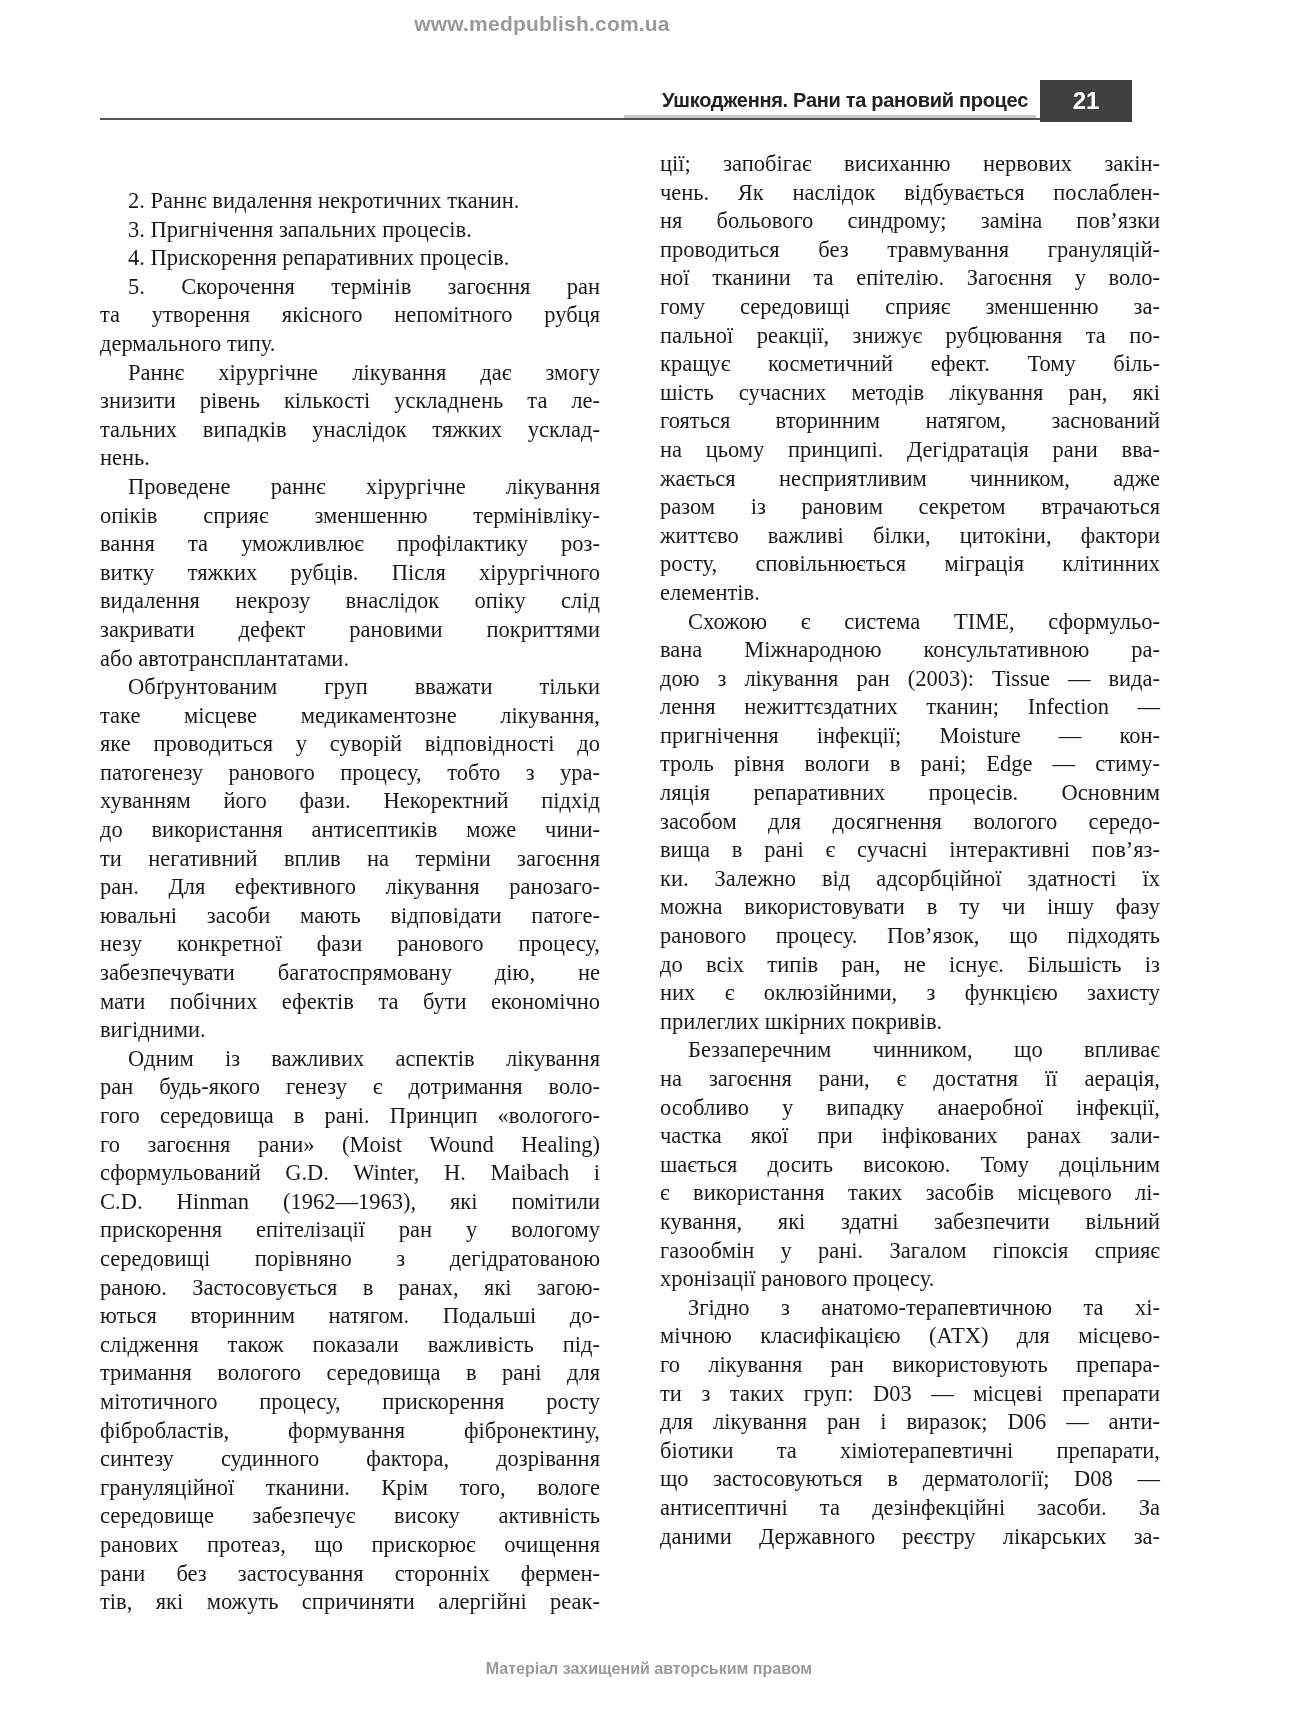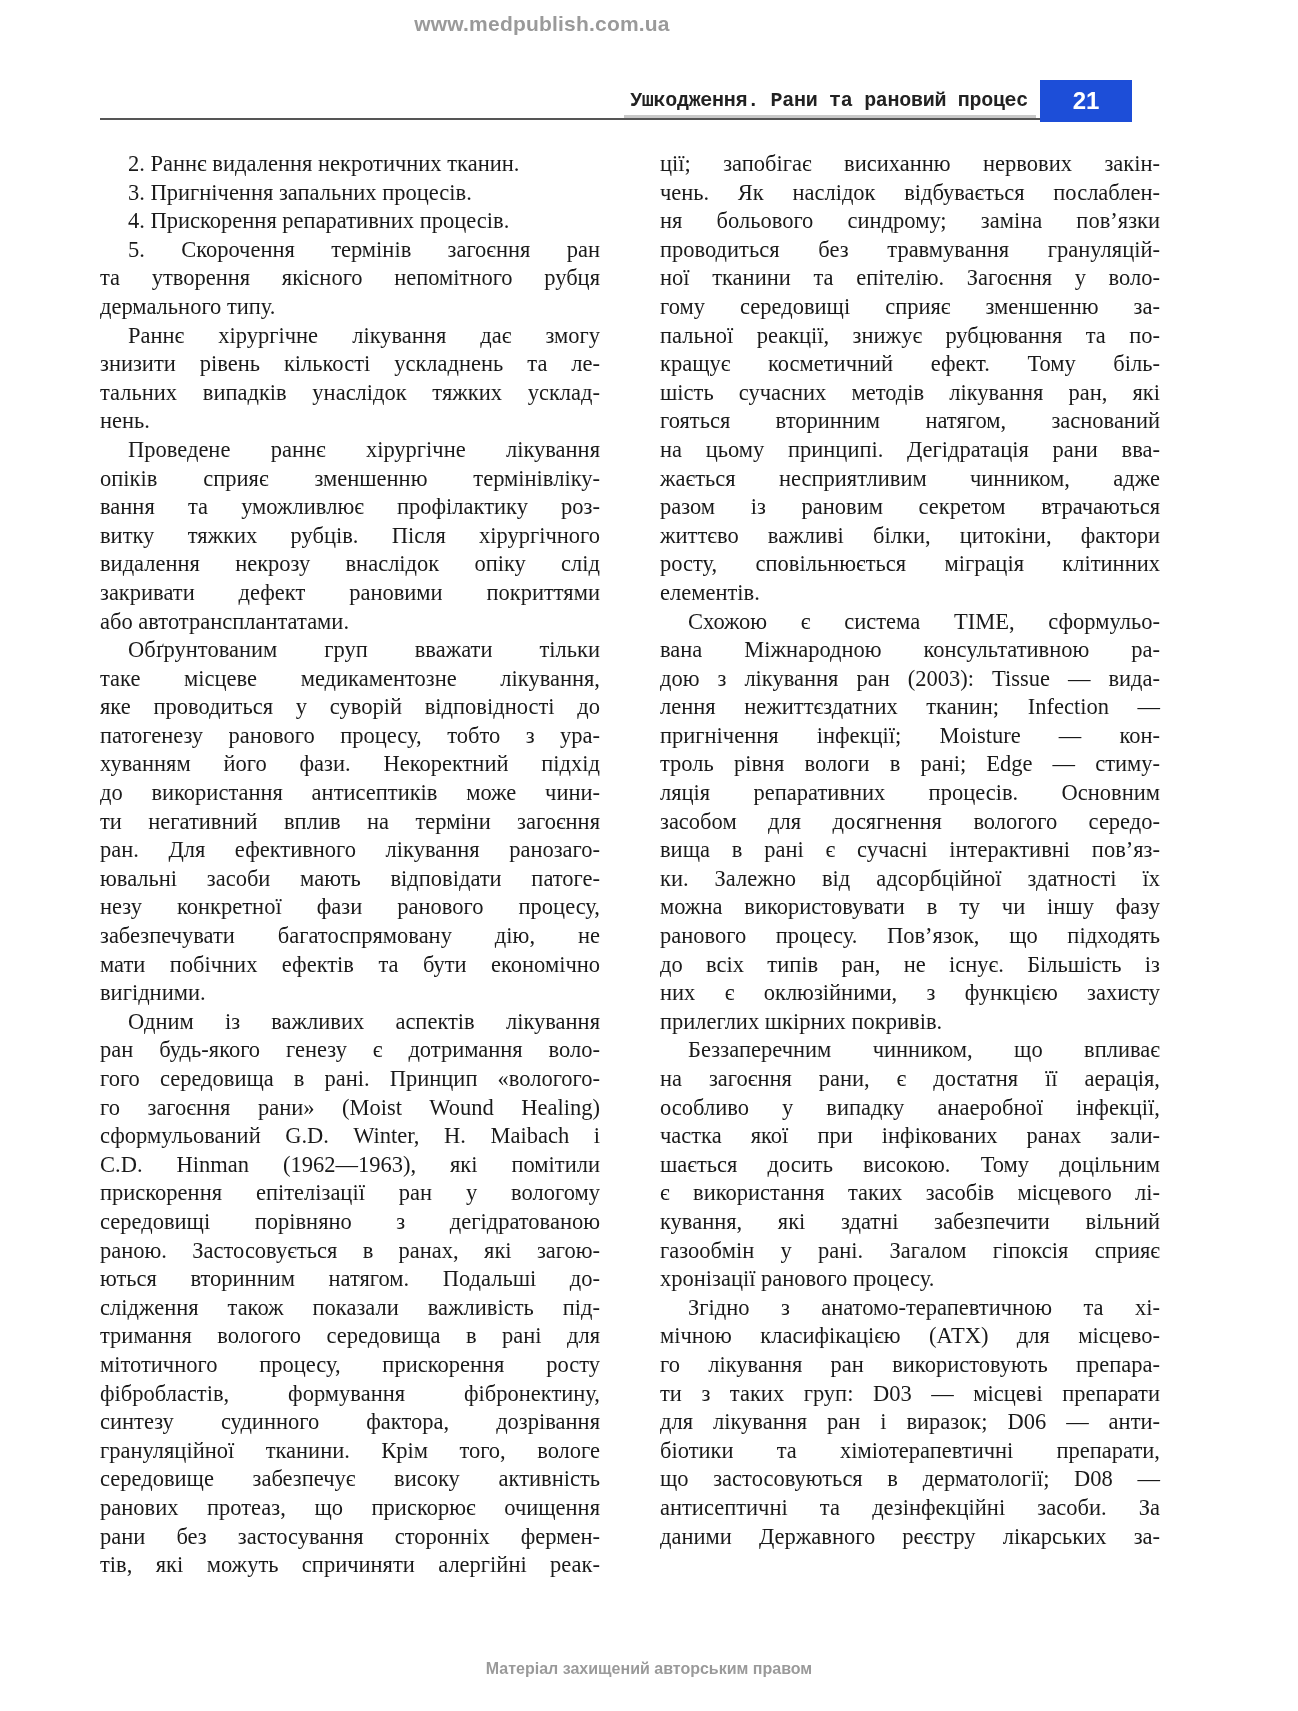"Ушкодження. Рани та рановий процес" .header-title { font-family: Liberation Mono, monospace -> Liberation Sans, sans-serif }
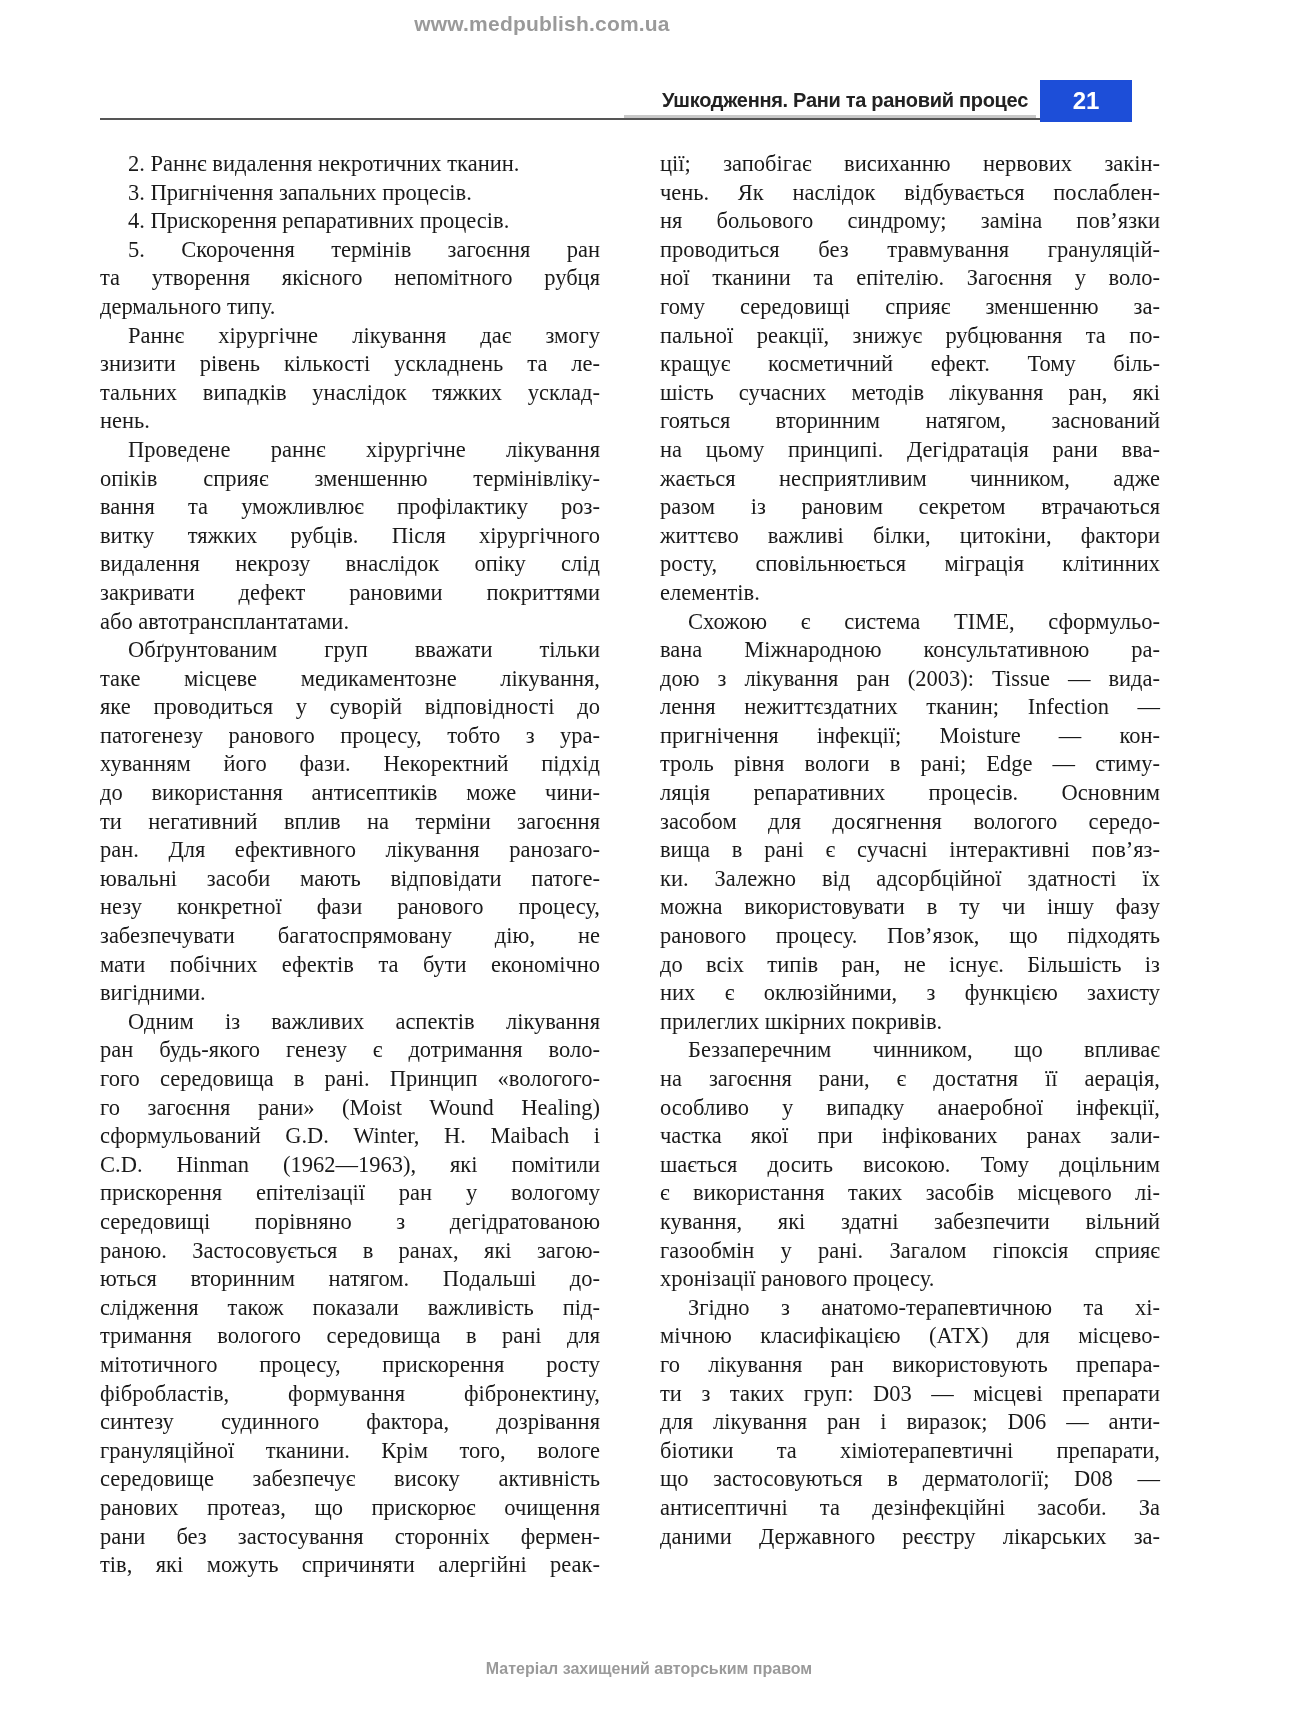"21" .page-number-box { background: #1d4ed8 -> #404040 }
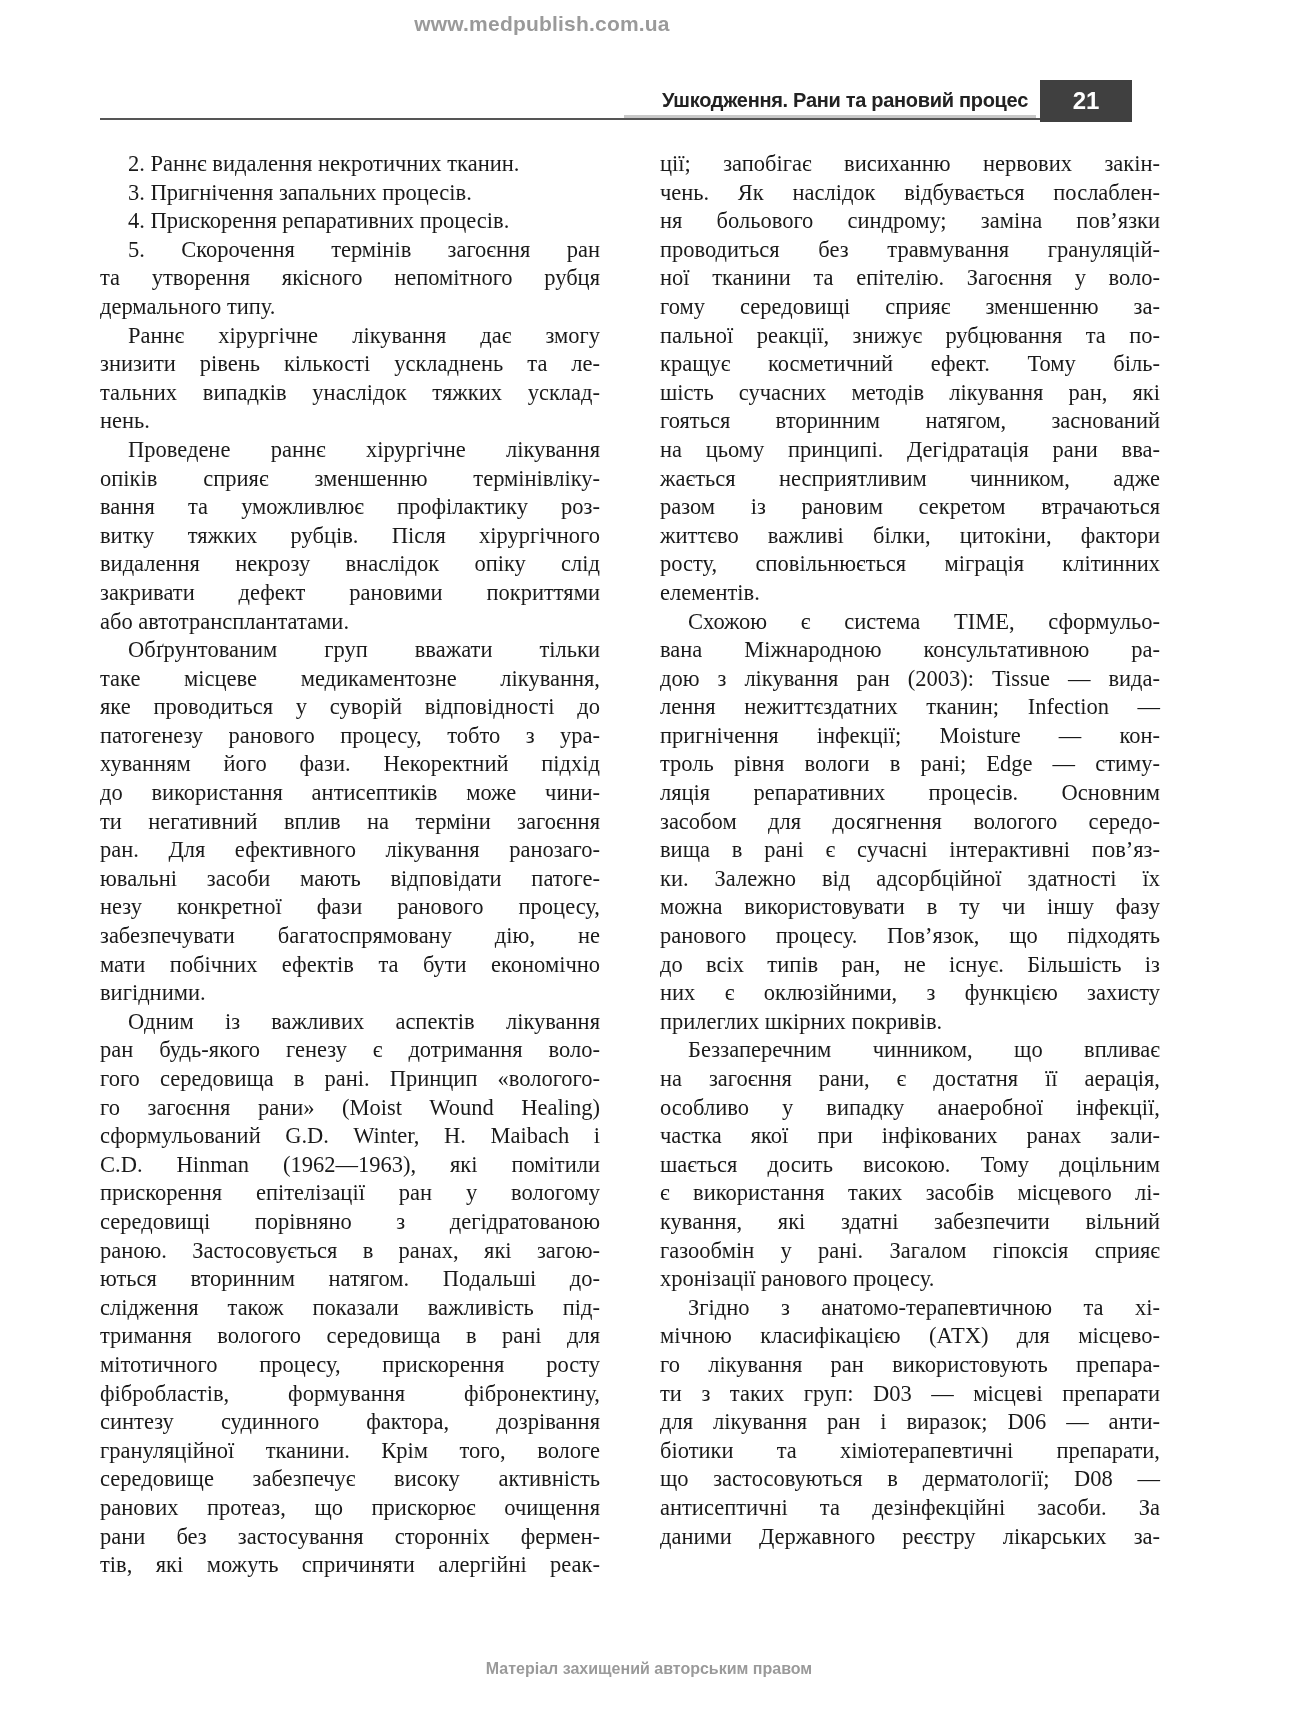"2. Раннє видалення некротичних тканин." .col-left { margin-top: none -> 37px }
